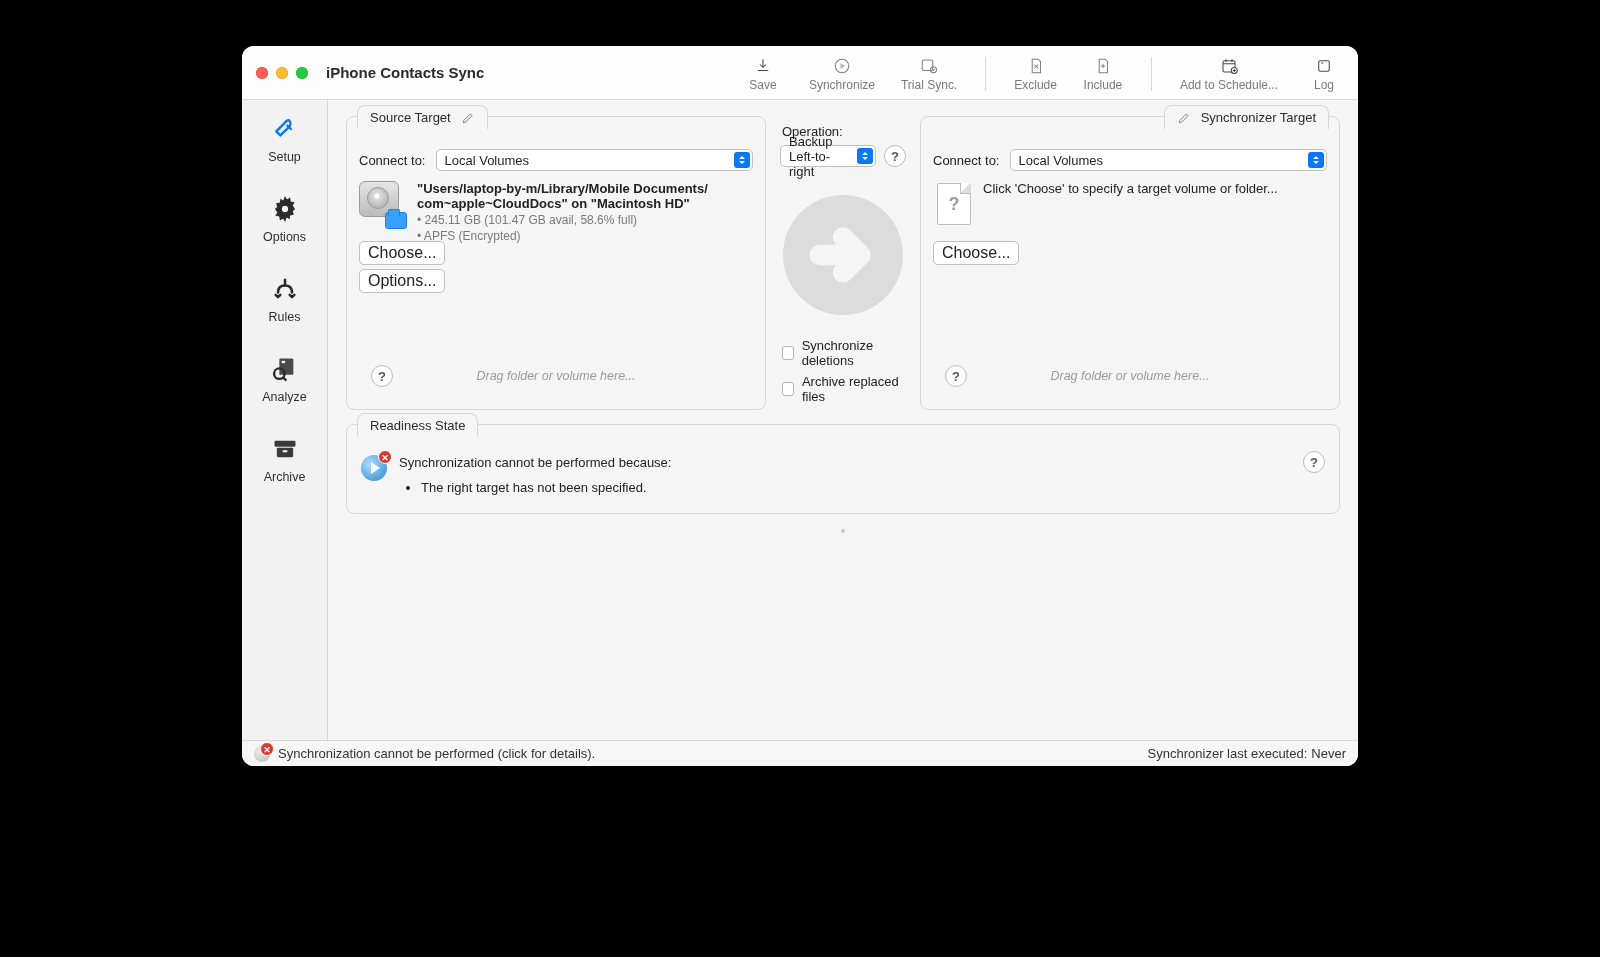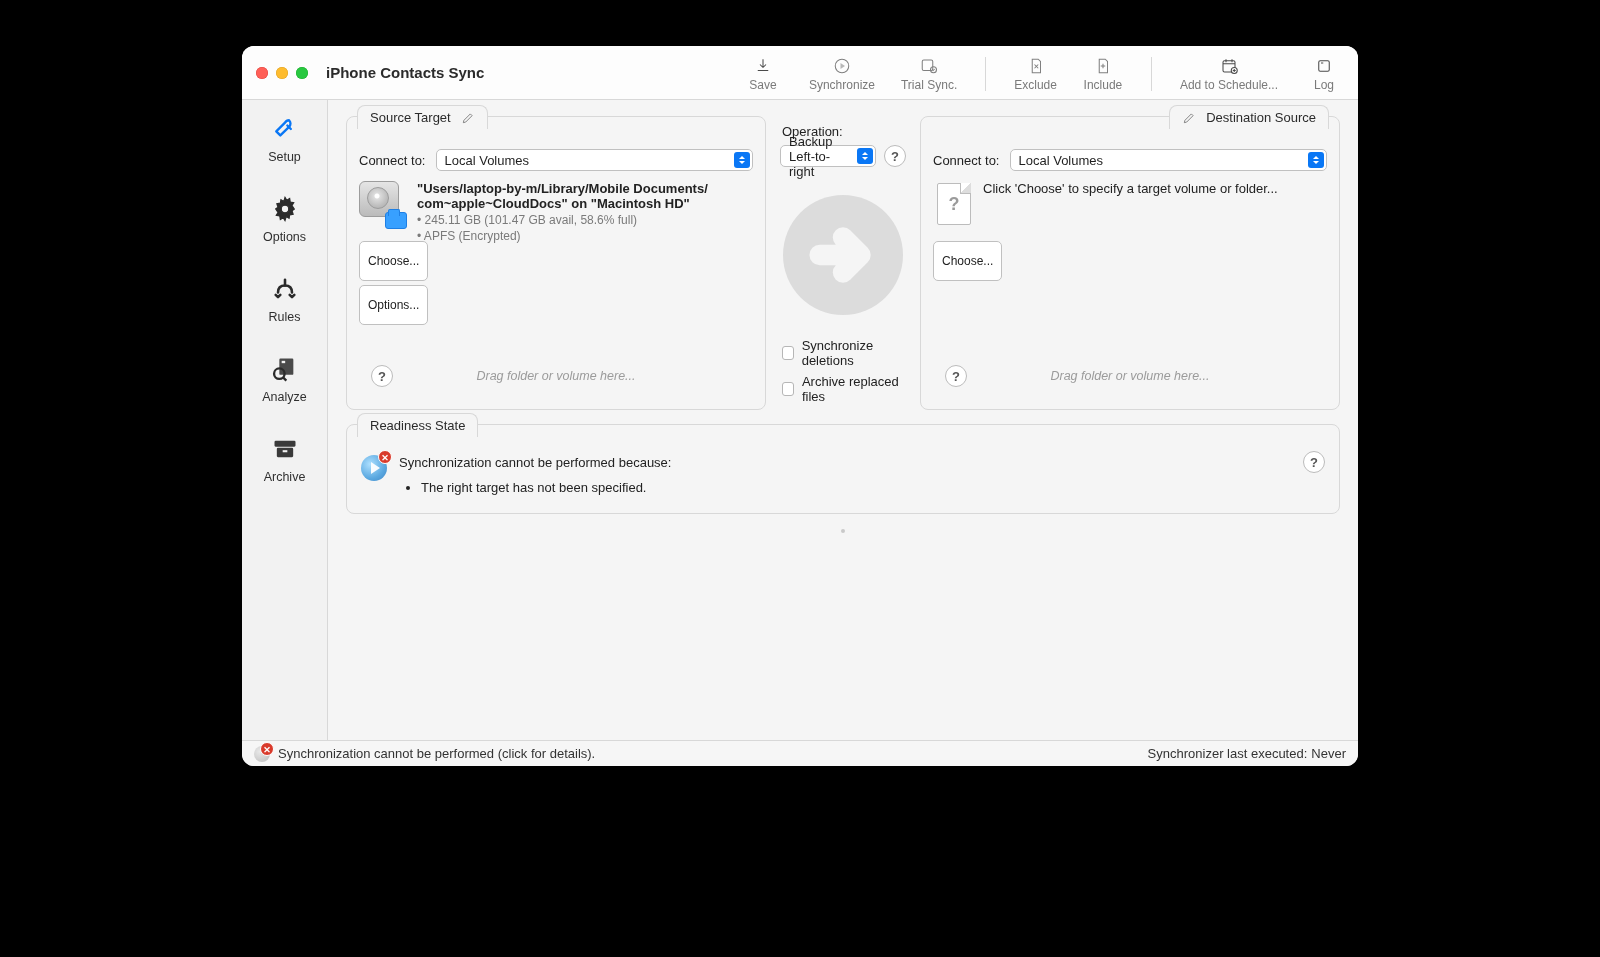"Destination Source" span { text: Destination Source -> Synchronizer Target }
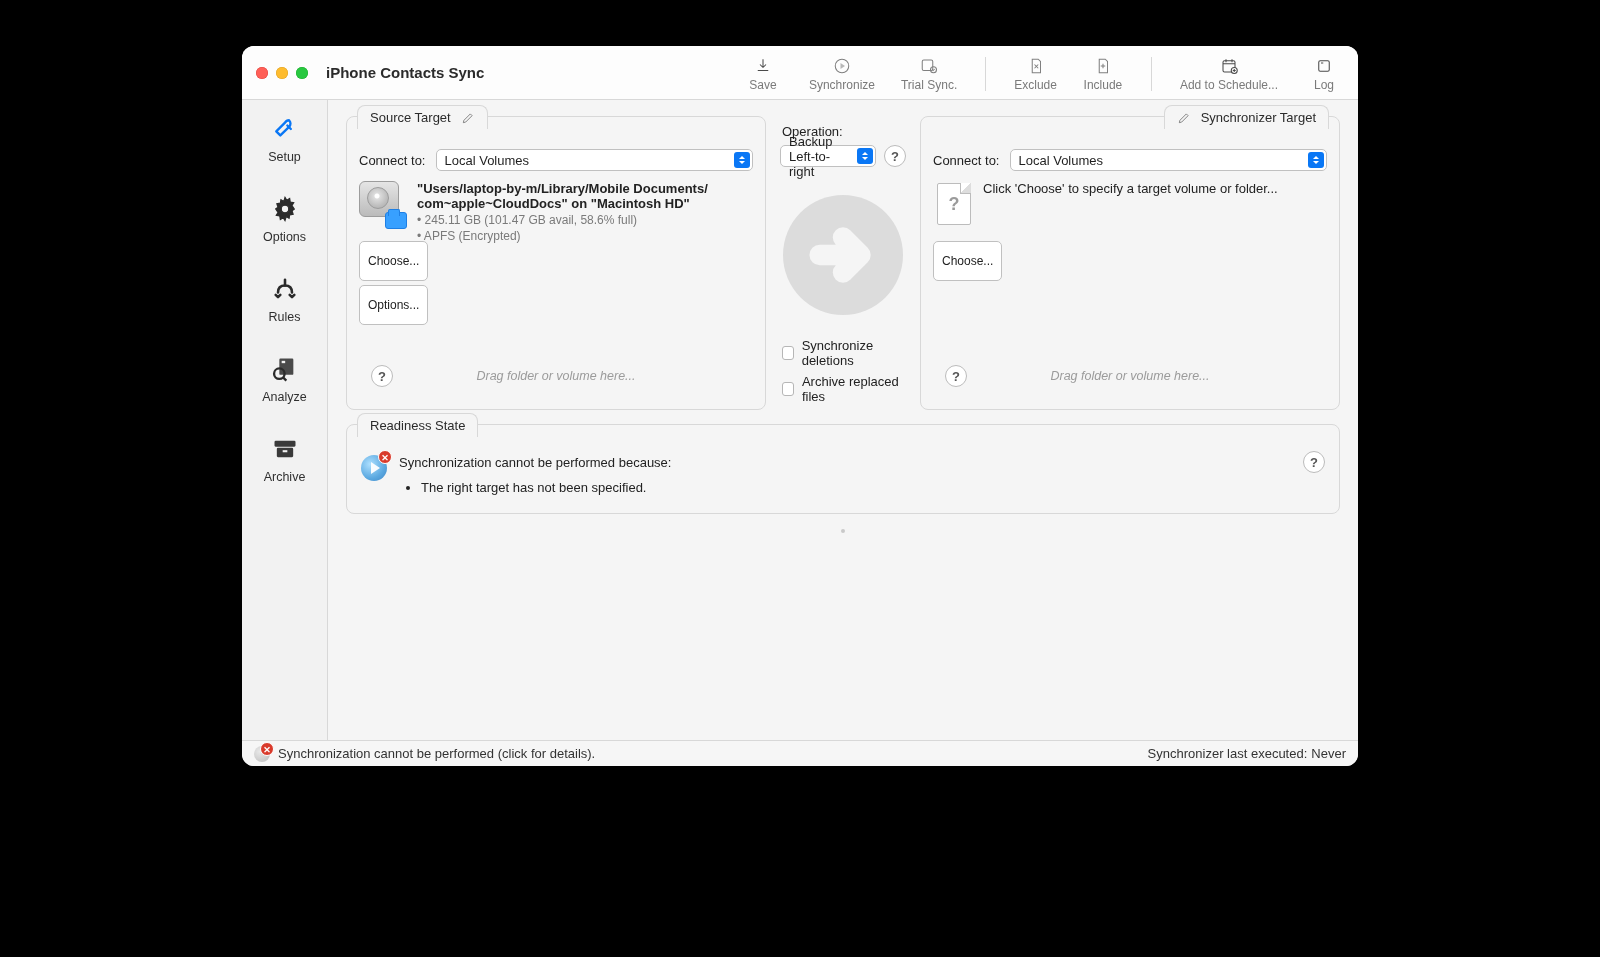"Choose..." .mini-btn { font-size: 12px -> 16px; padding: 12px 8px -> 2px 8px }
